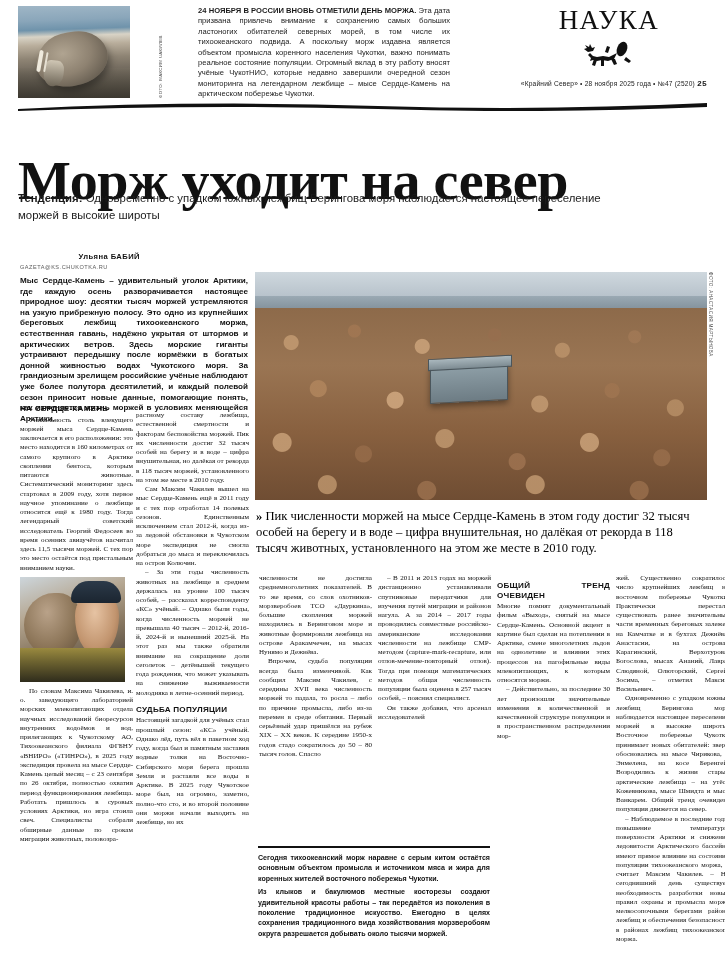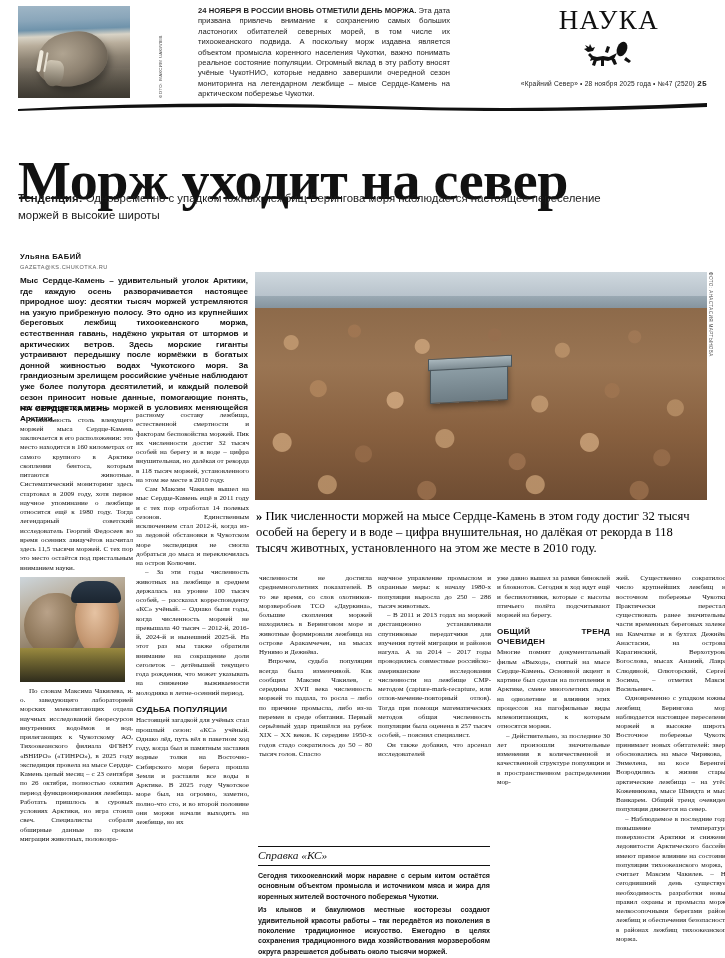"Ульяна БАБИЙ" .byline { text-align: none -> right }
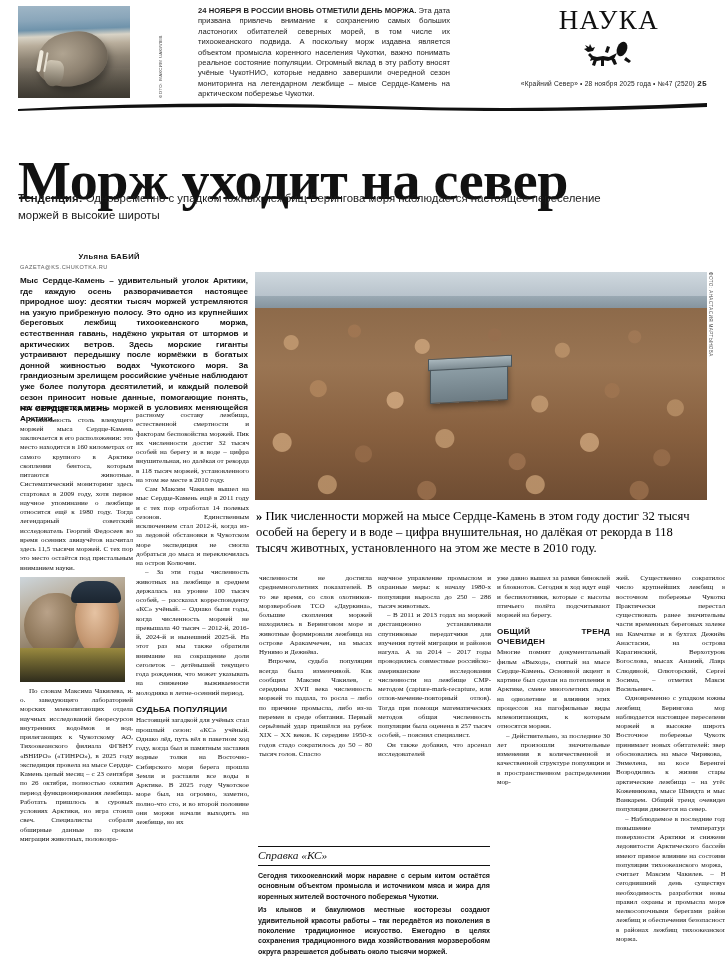"научное управление промыслом и охранные" p.noind { html: <p>научное управление промыслом и охранные меры: к началу 1980-х популяция выросла до 250 – 286 тысяч животных.</p> -> none }
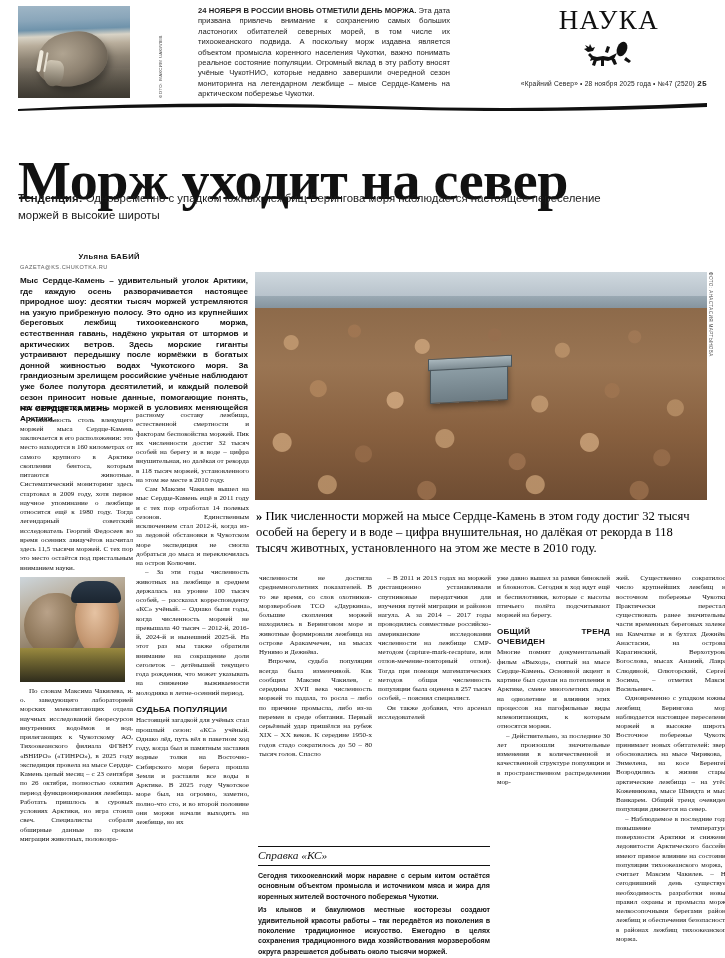"уже давно вышел за рамки" p.noind { html: <p>уже давно вышел за рамки биноклей и блокнотов. Сегодня в ход идут ещё и беспилотники, которые с высоты птичьего полёта подсчитывают моржей на берегу.</p> -> none }
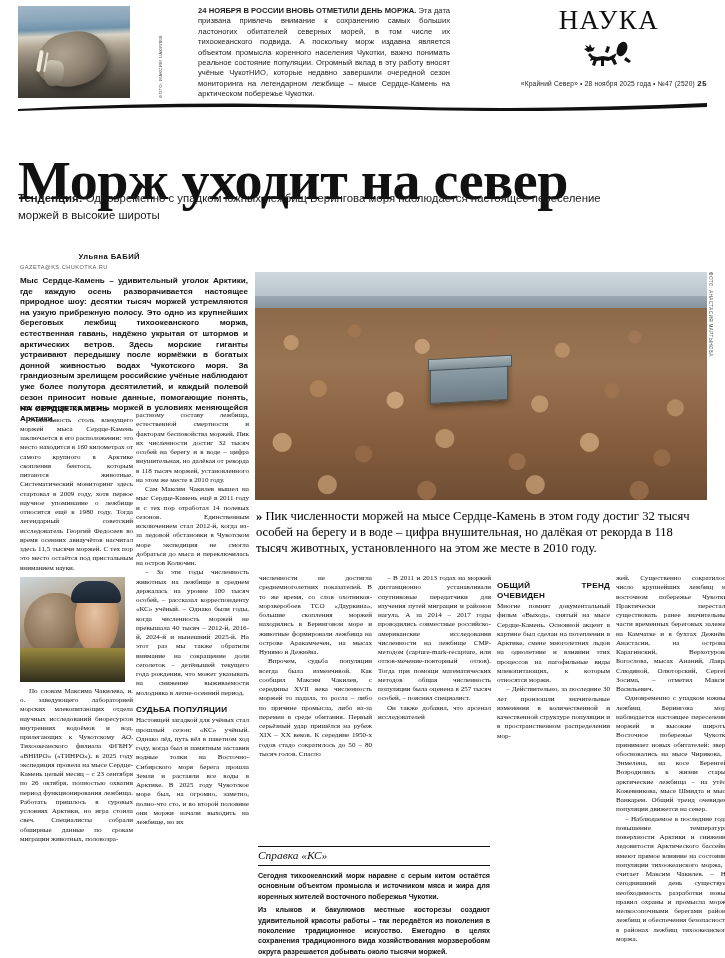"Справка «КС»" div.ttl { html: <div>Справка «КС»</div> -> none }
